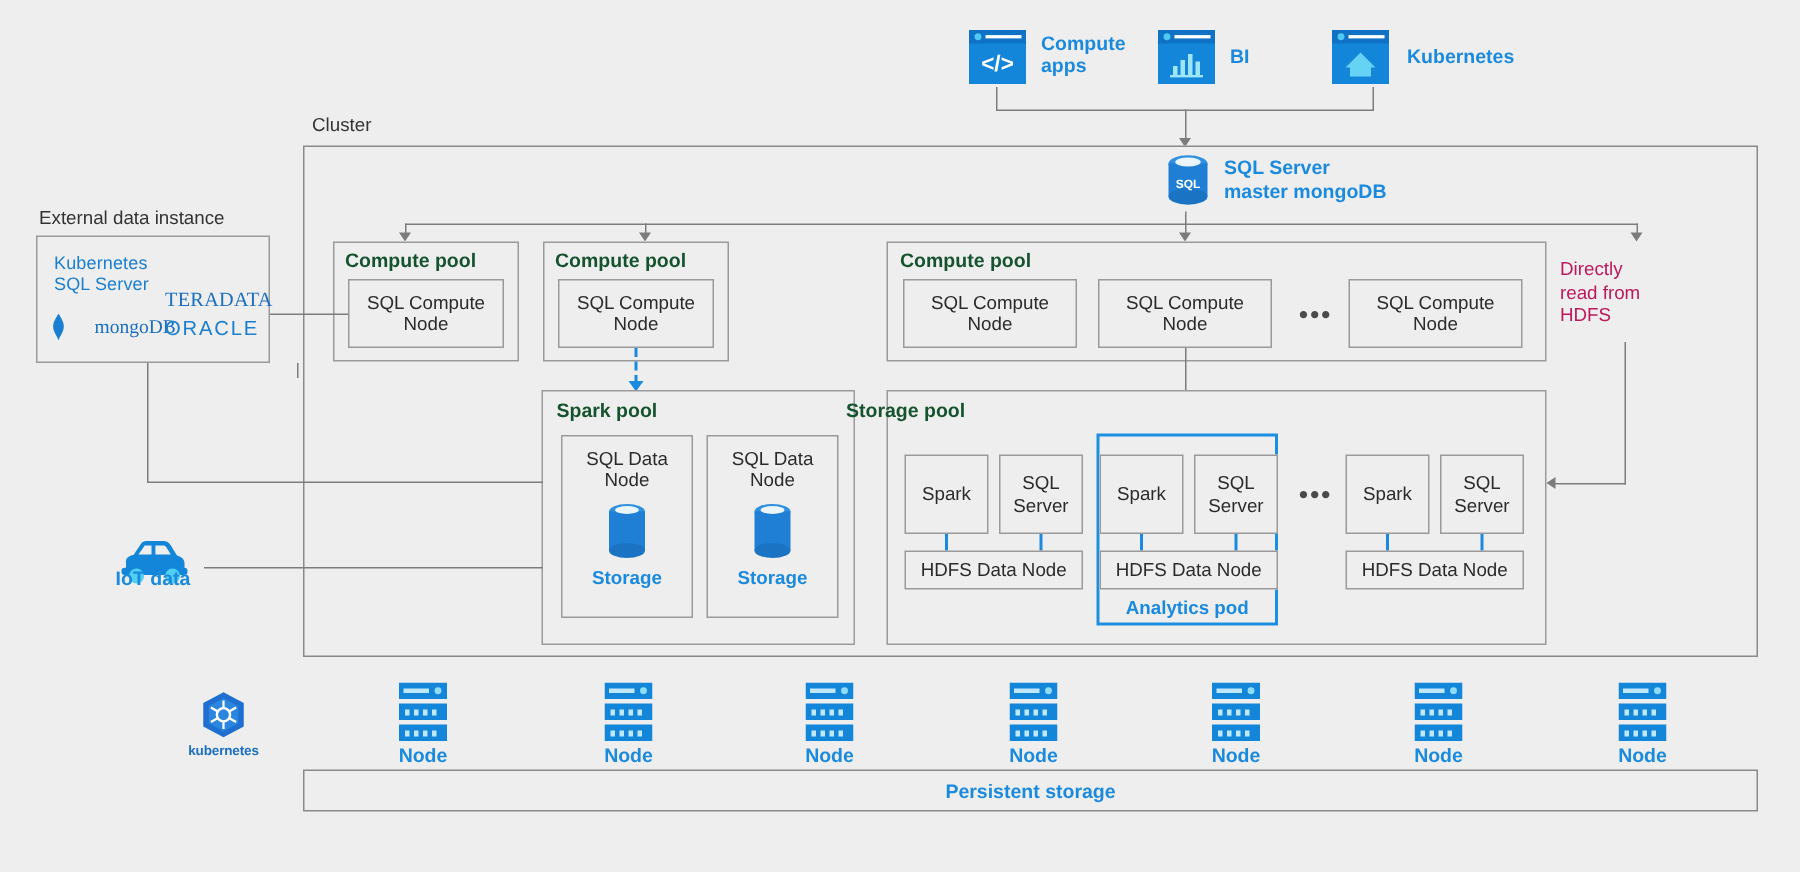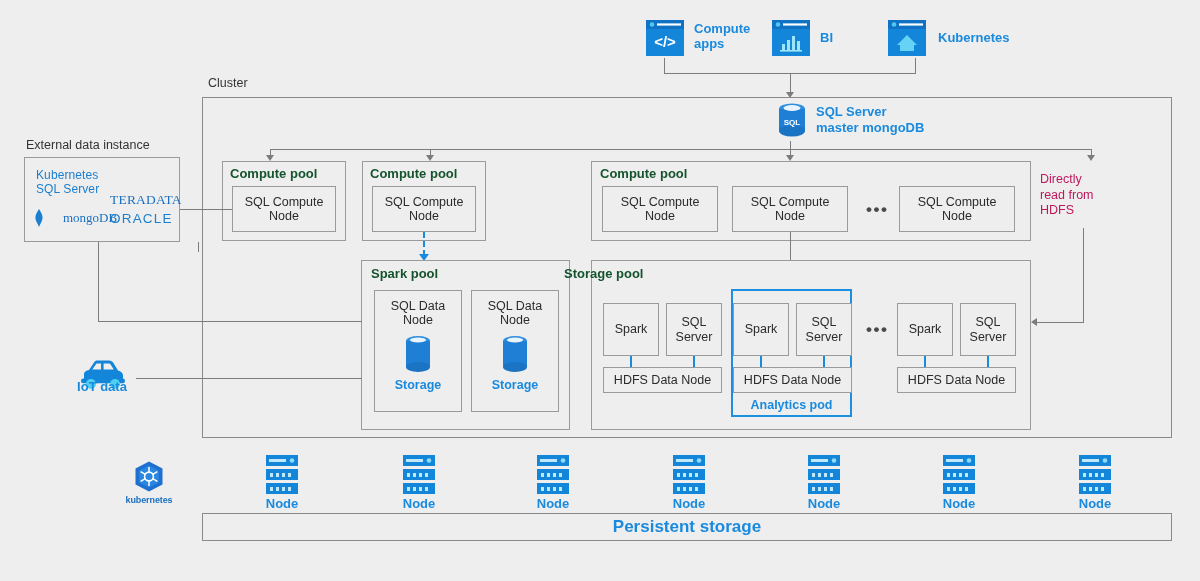"Persistent storage" .persist { font-size: 17px -> 13px }
